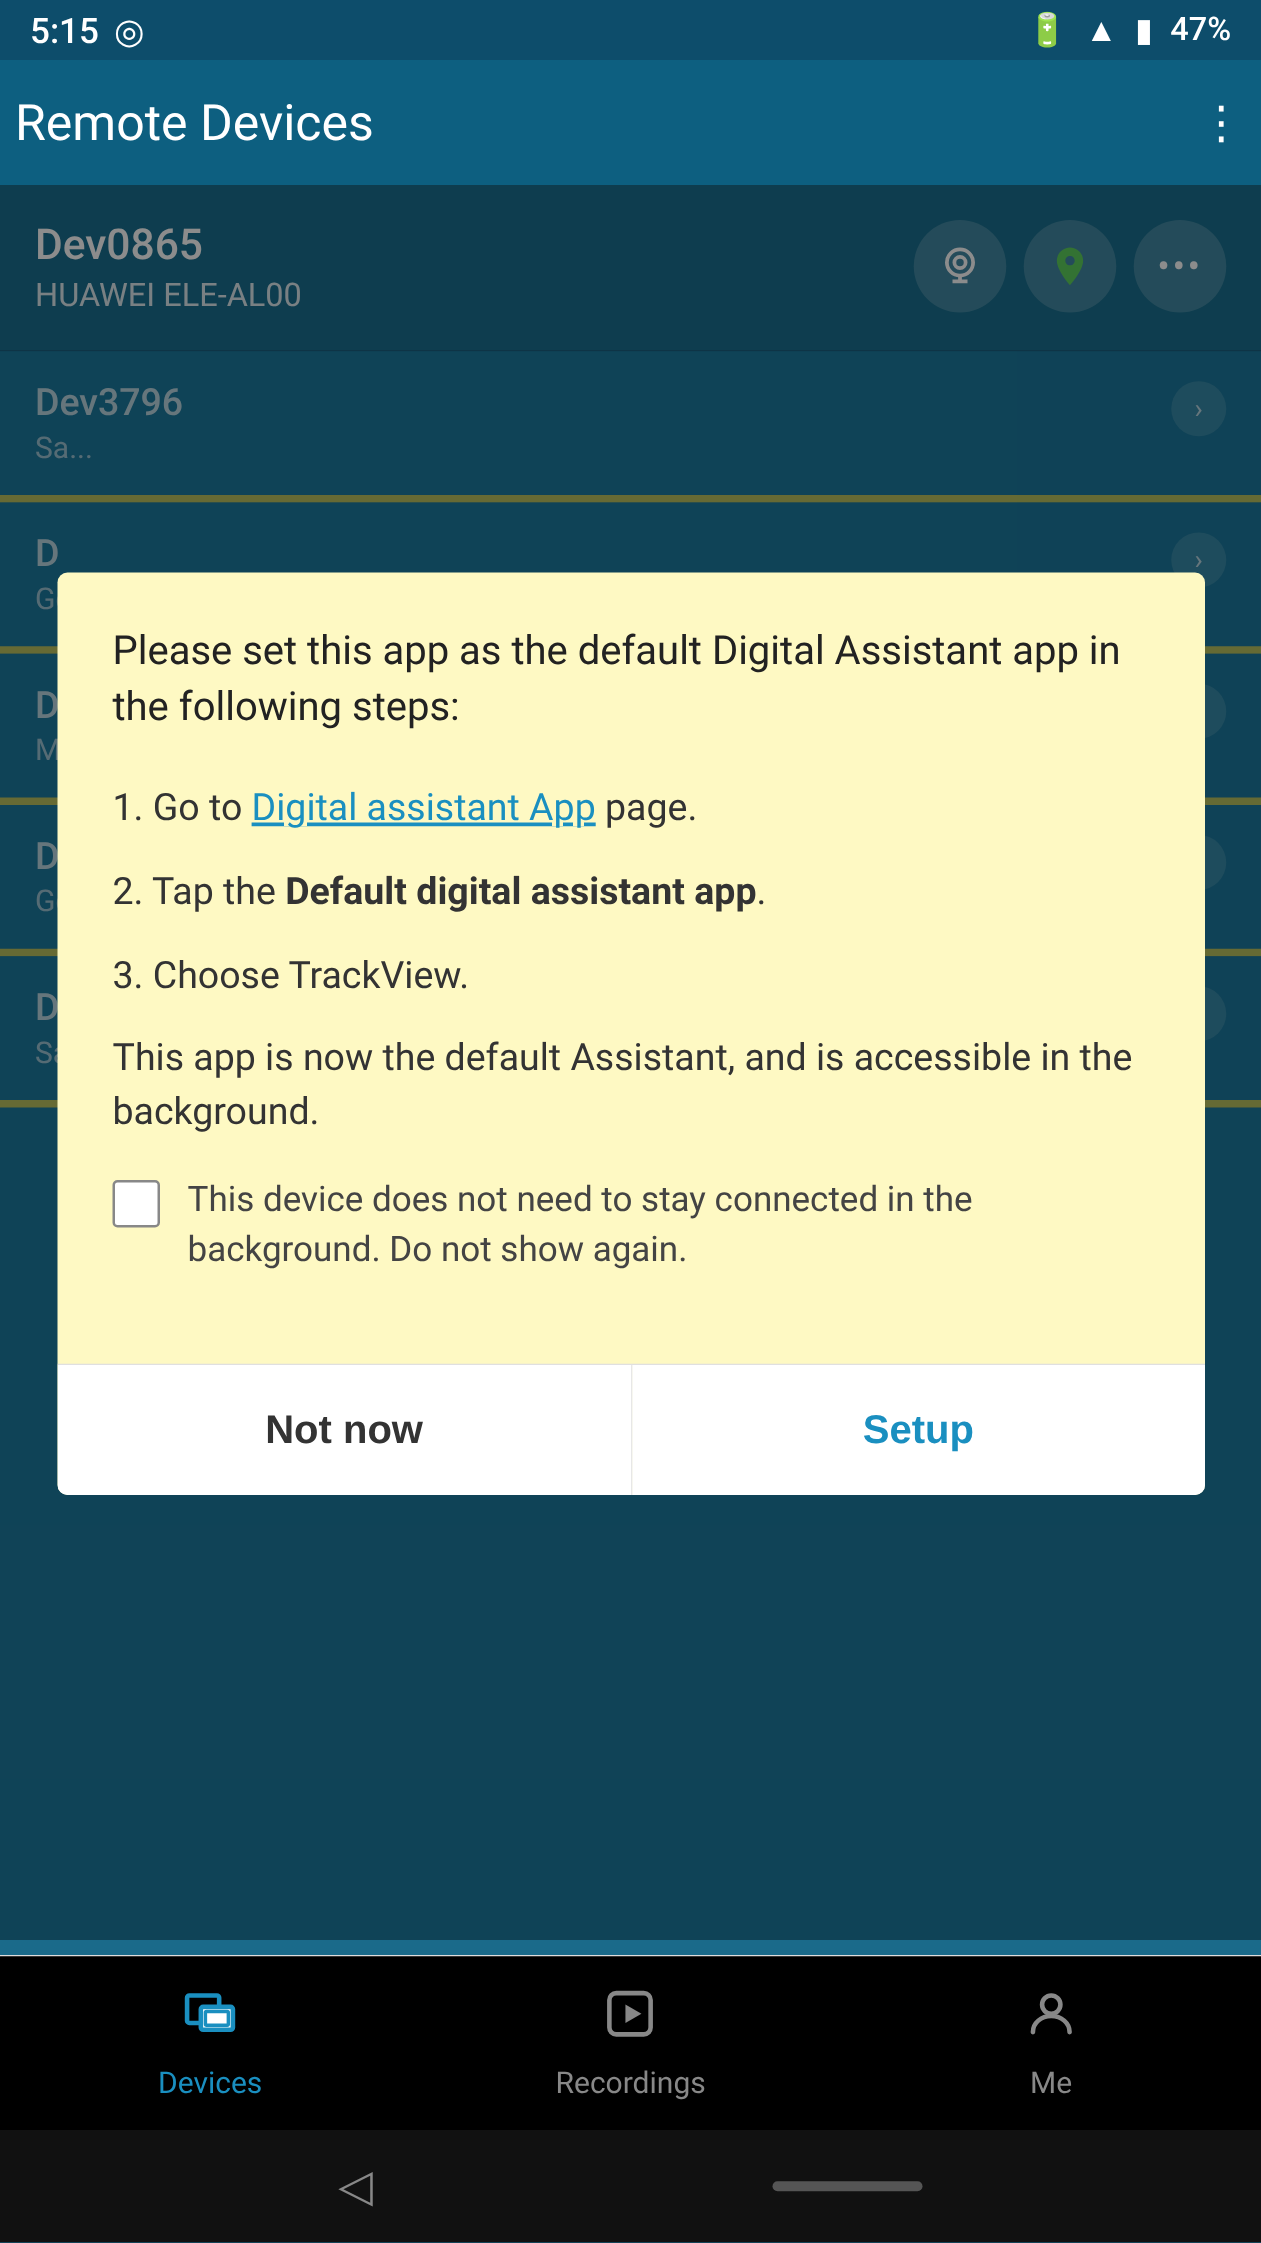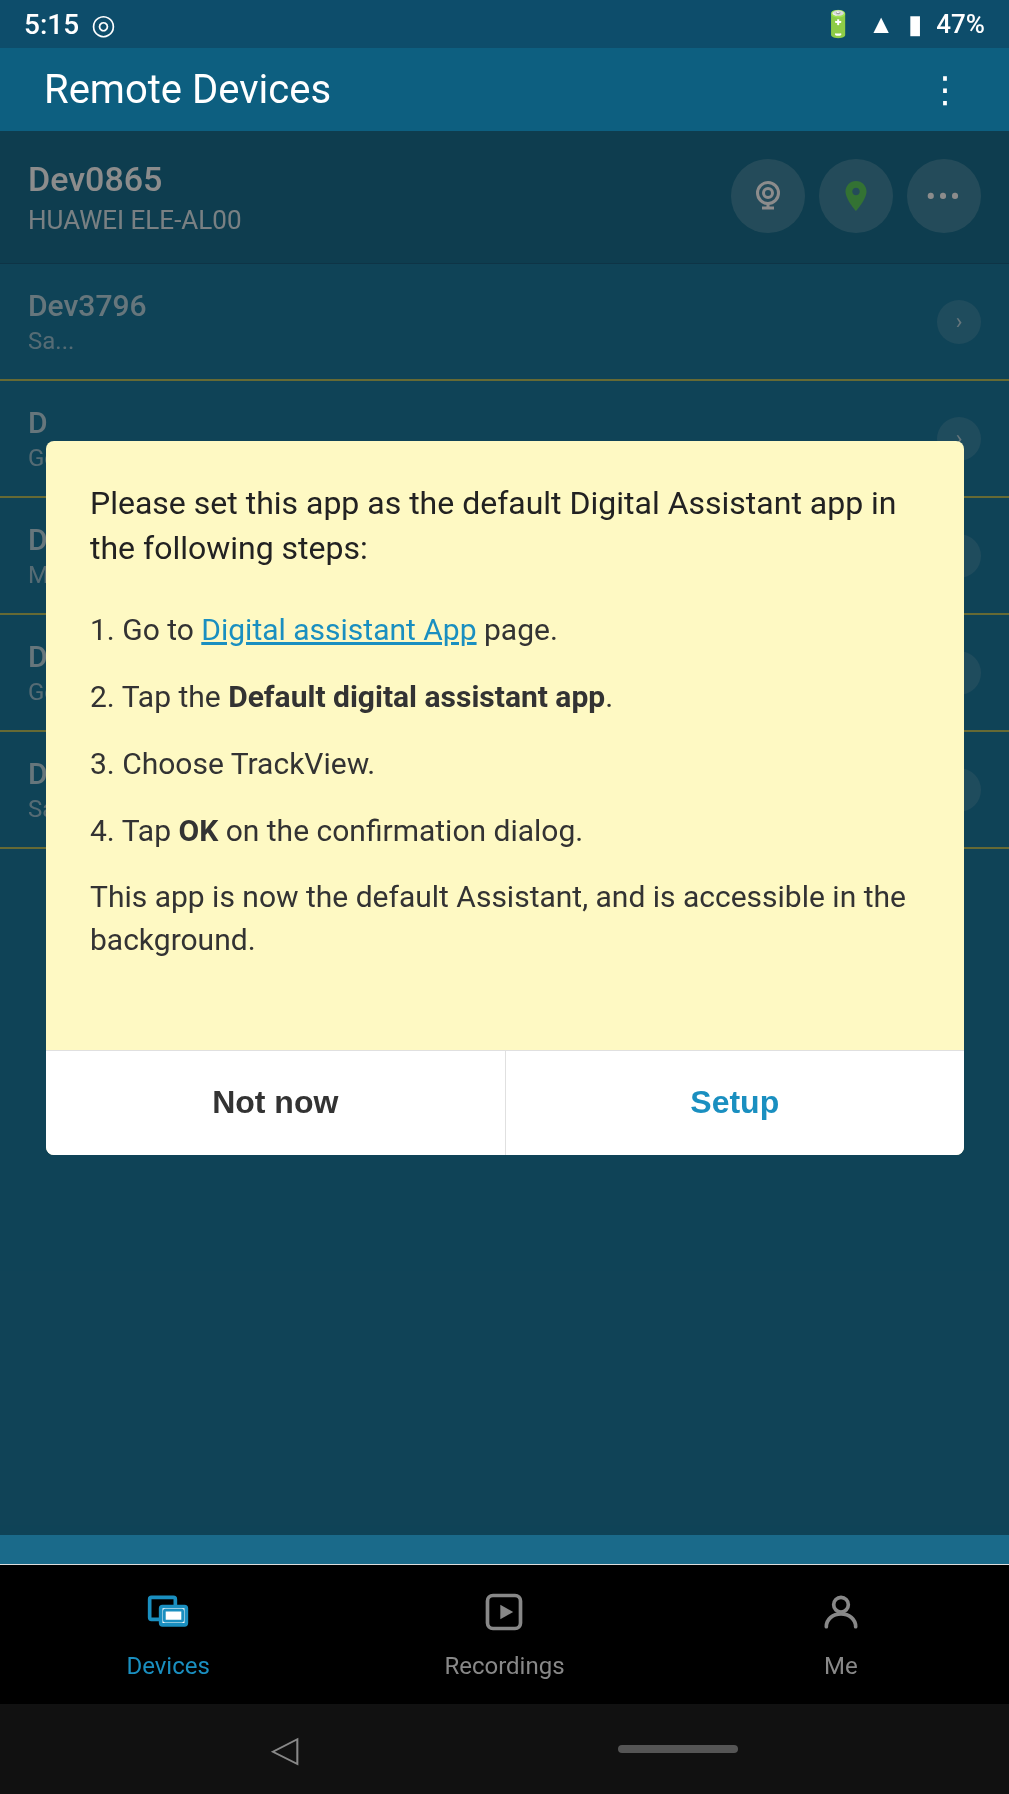"Remote Devices" .app-bar { height: 83px -> 100px; padding: 0 44px -> 0 12px }
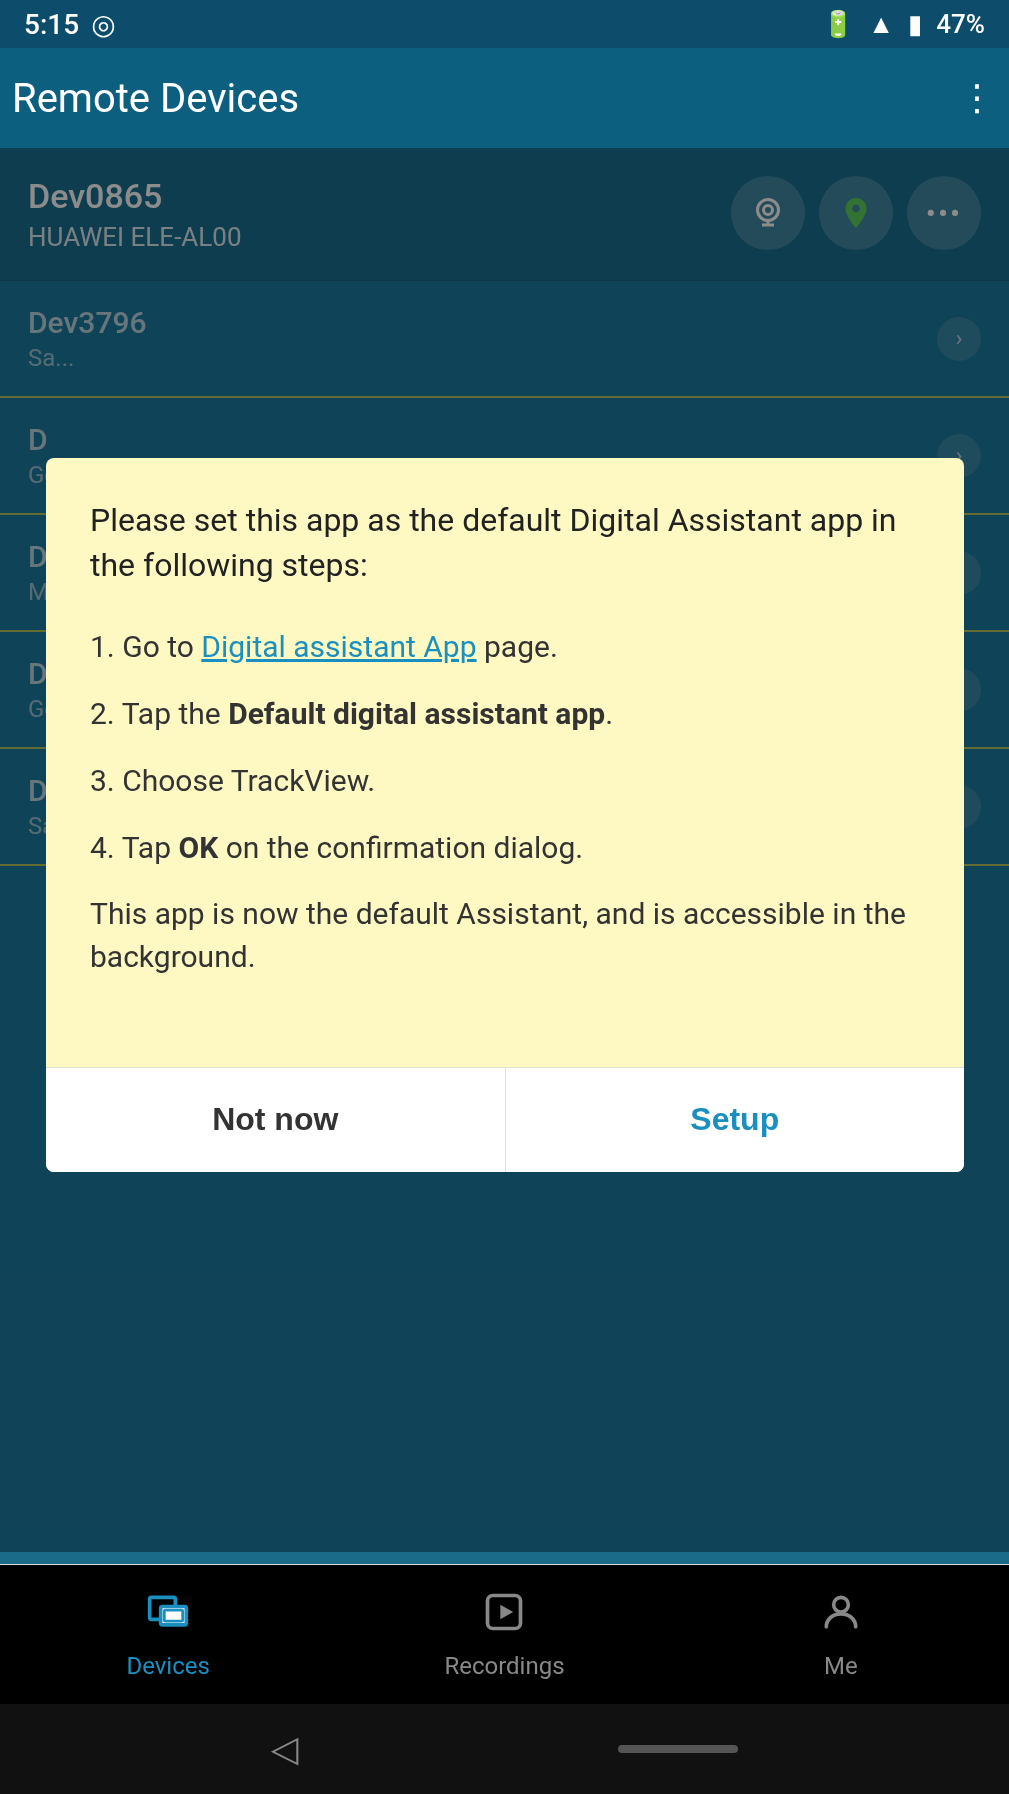"Dev3796" .list-item { align-items: center -> flex-start; border-bottom: 2px solid #fde047 -> 6px solid #fde047 }
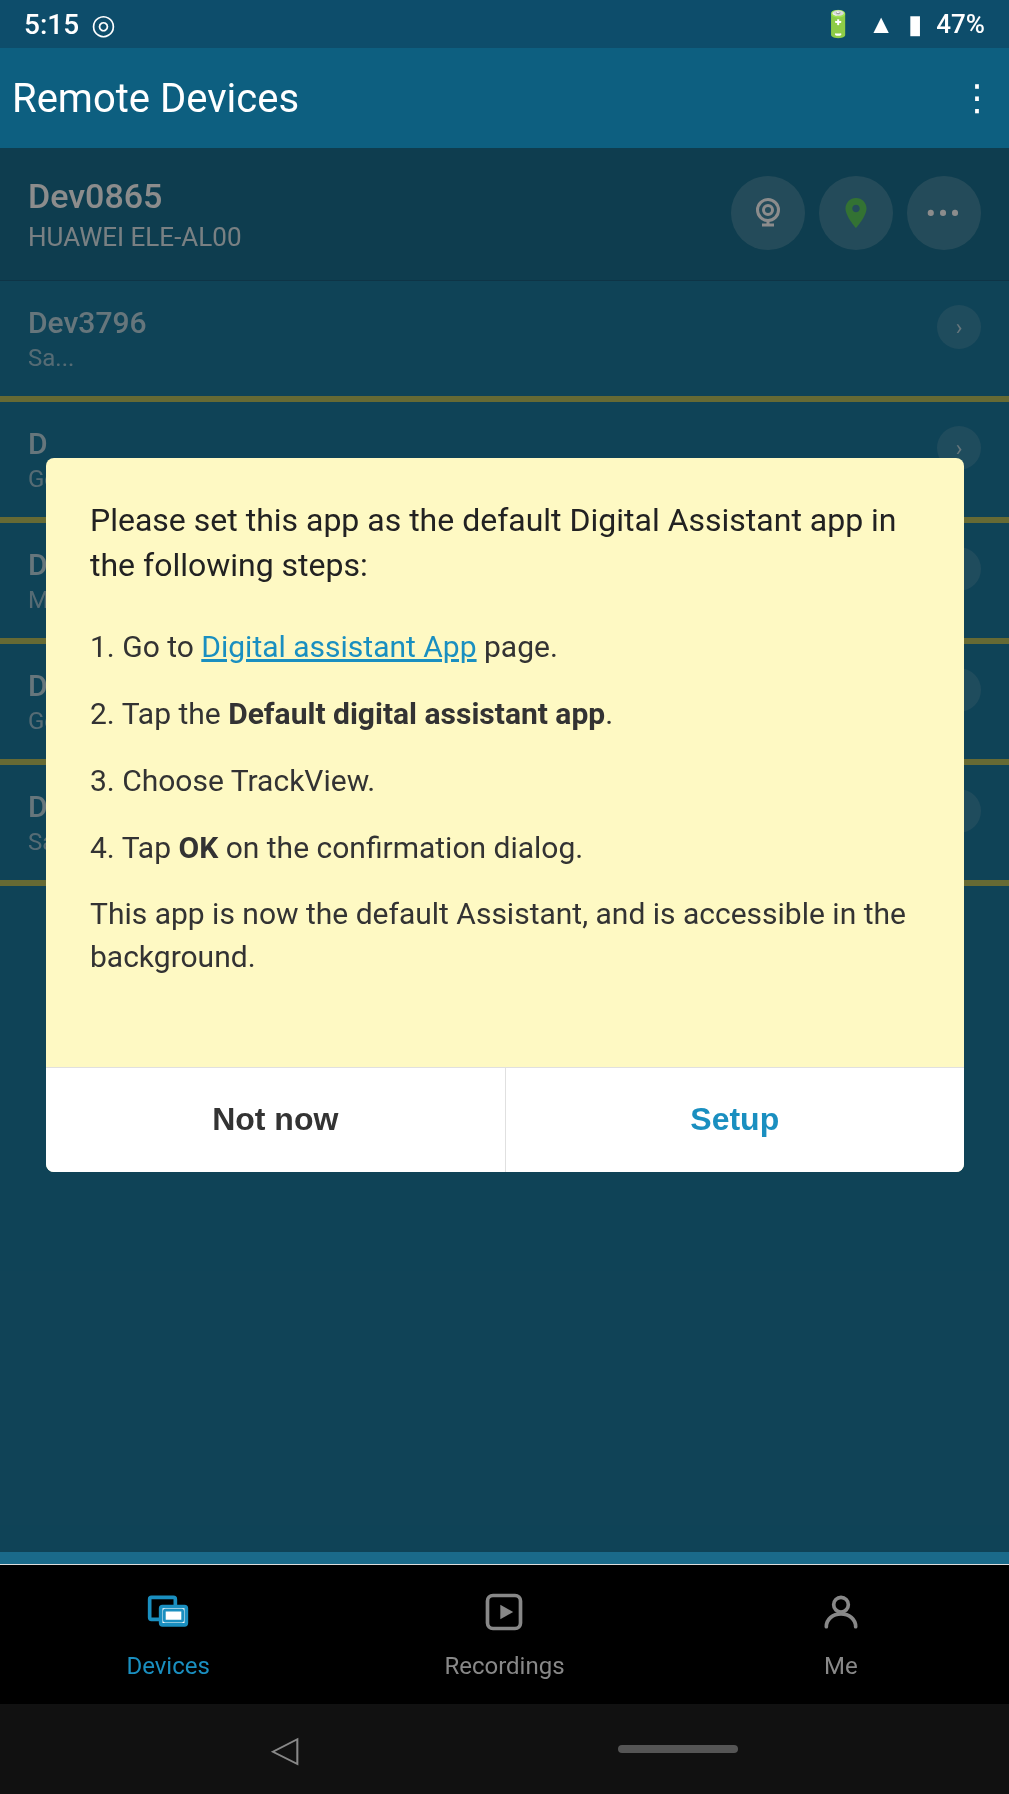"4. Tap OK on the" div.dialog-step { html: <div> 4. Tap <strong>OK</strong> on the confirmation dialog. </div> -> none }
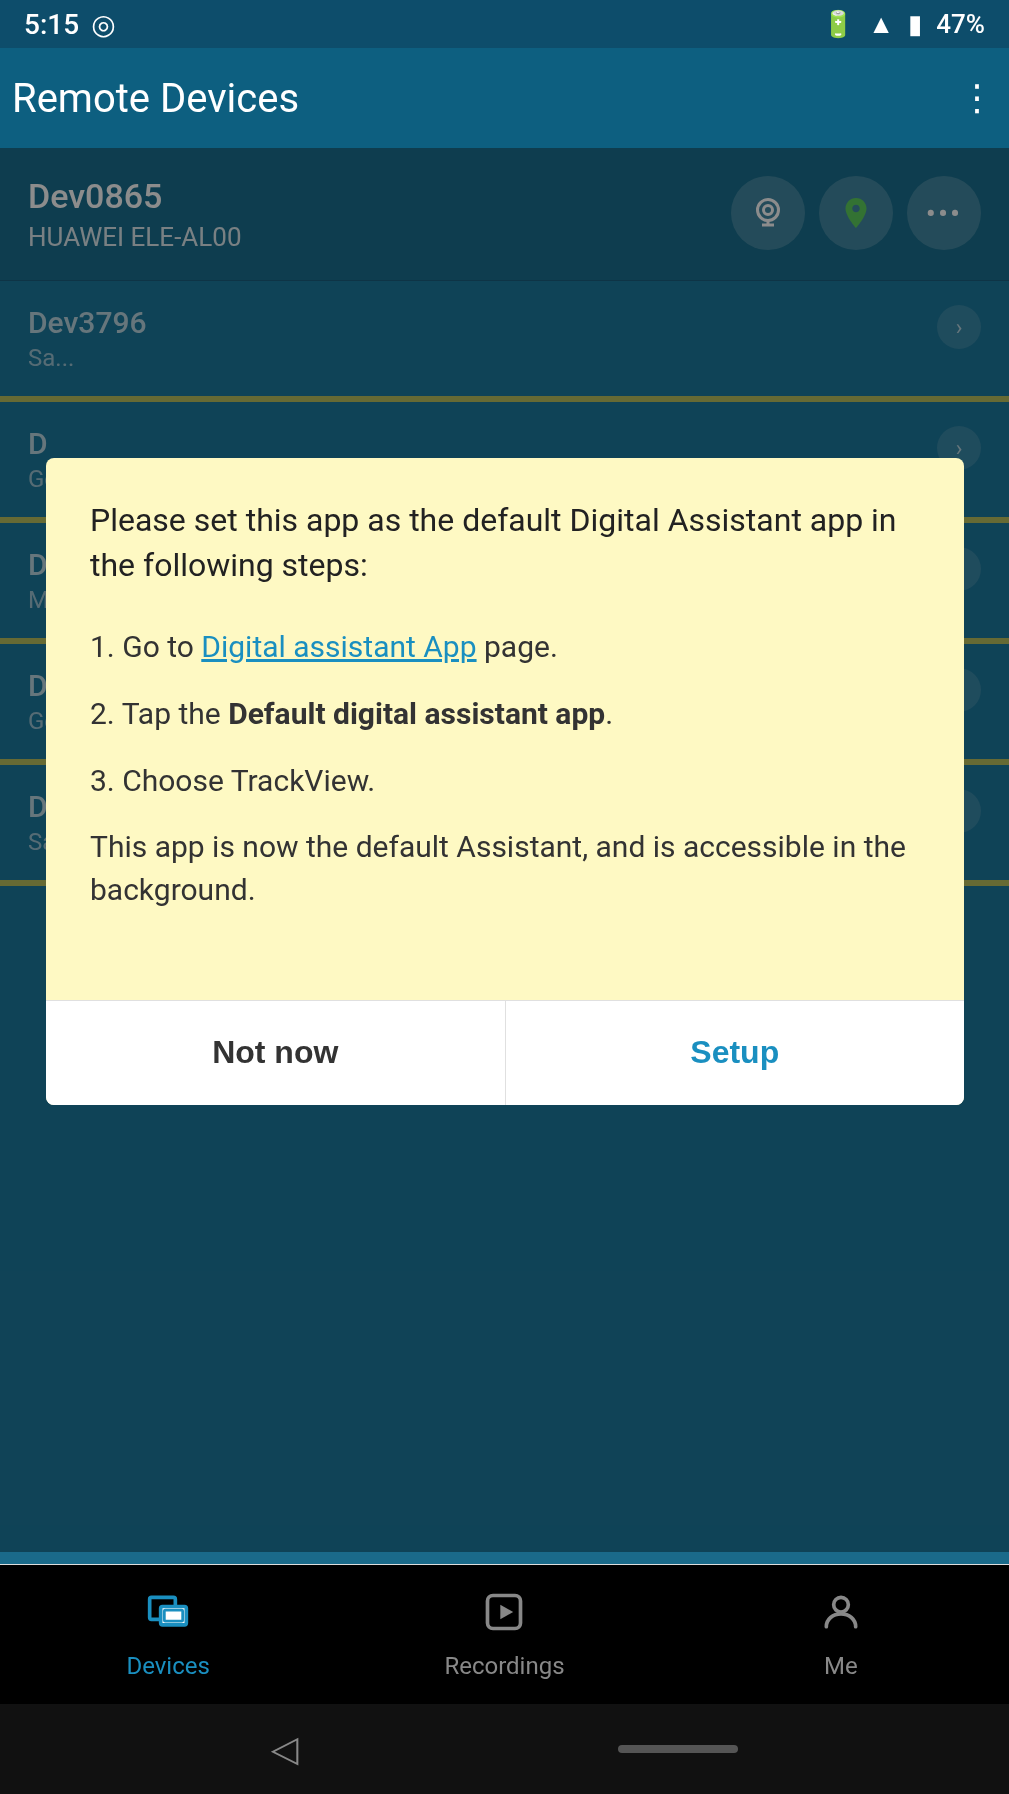"This device does not need" div.dialog-checkbox-row { html: none -> <div> <div></div> <div>This device does not need to stay connected in the background. Do not show again.</div> </div> }
